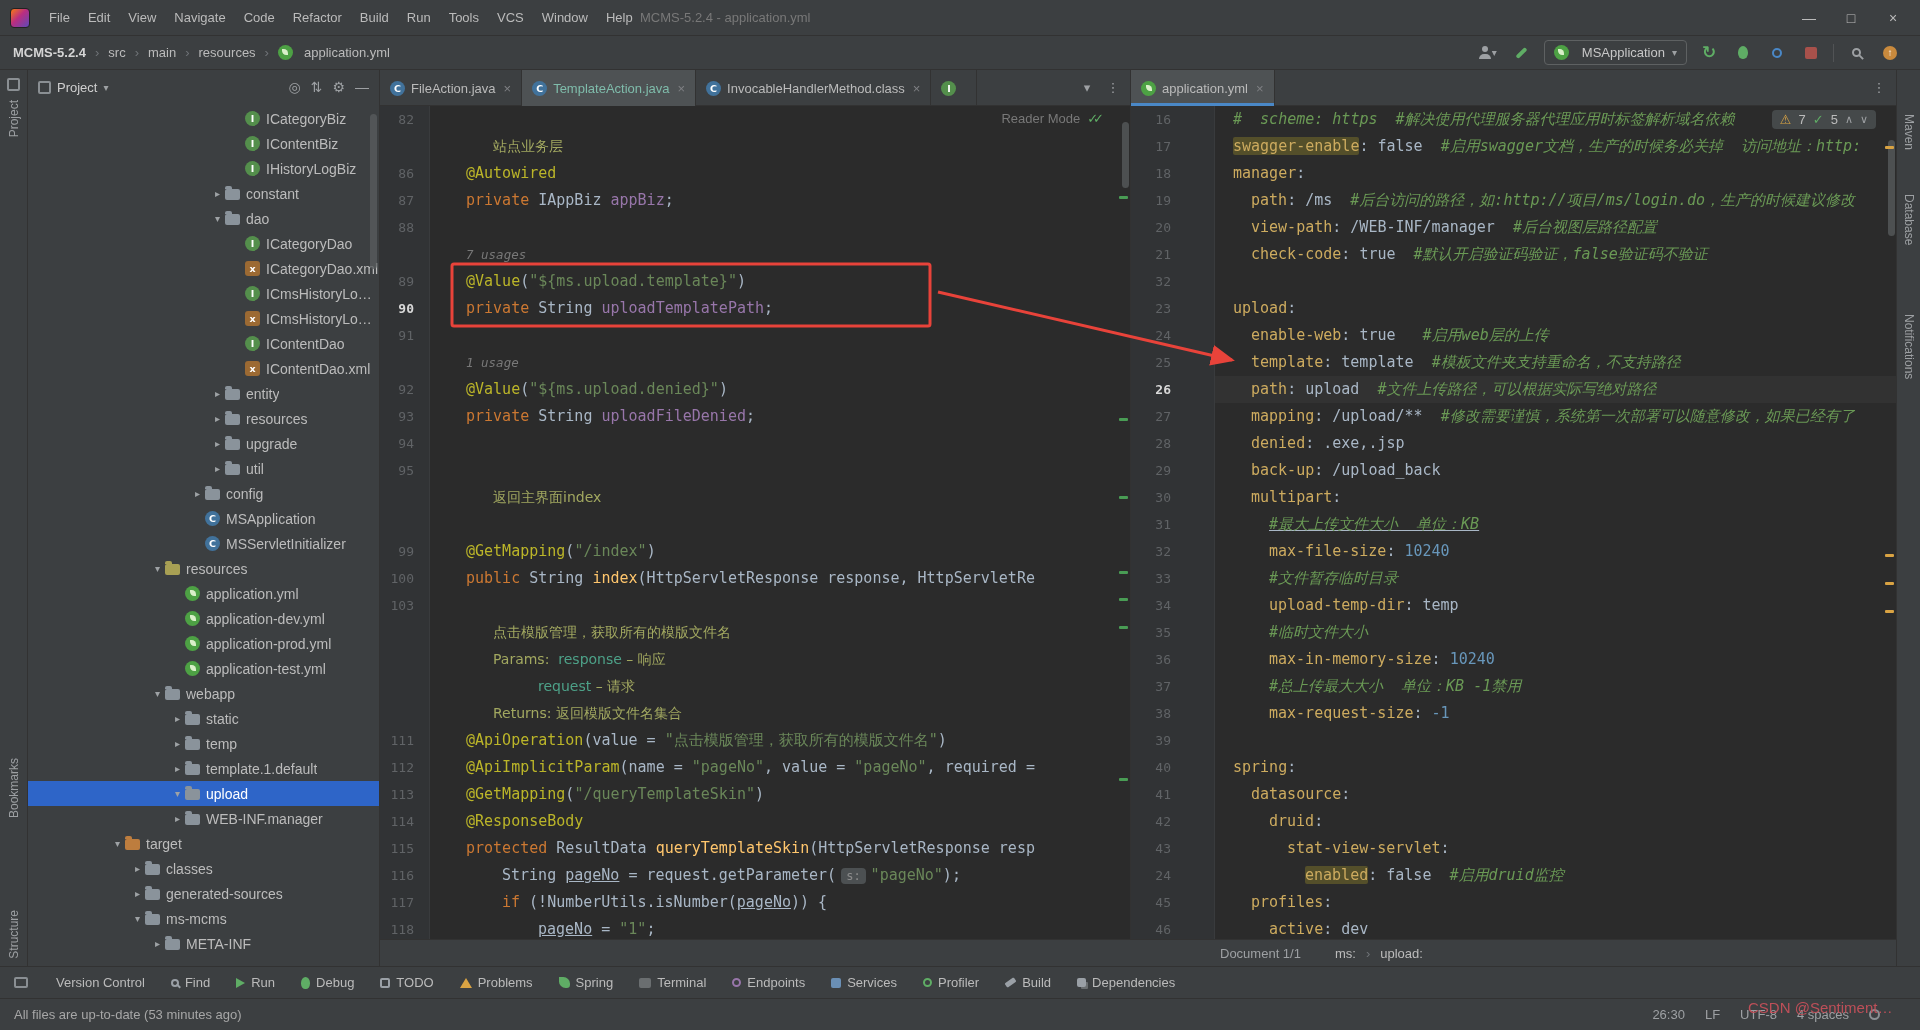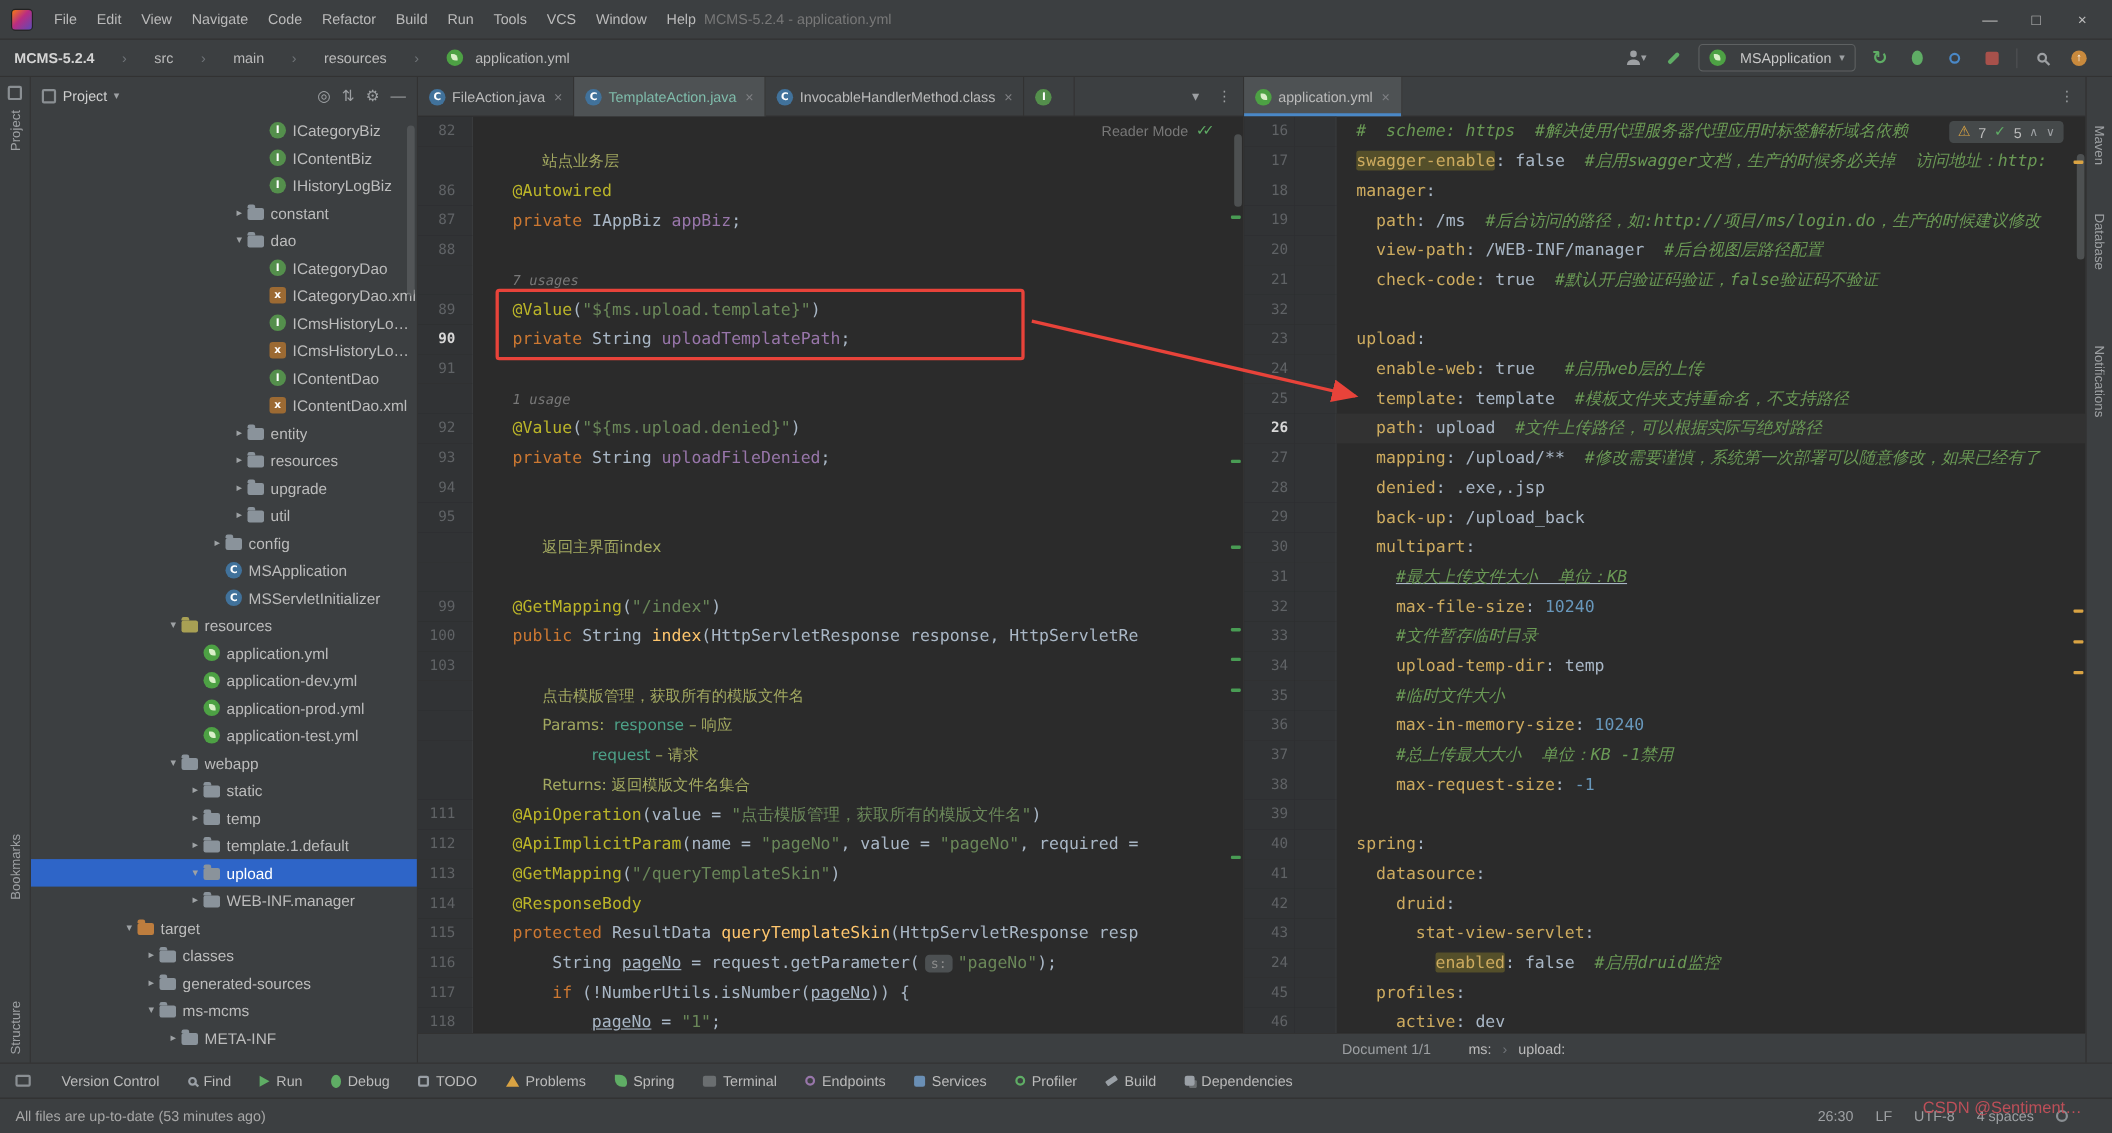"MCMS-5.2.4" .navpath { gap: 20px -> 4px }
